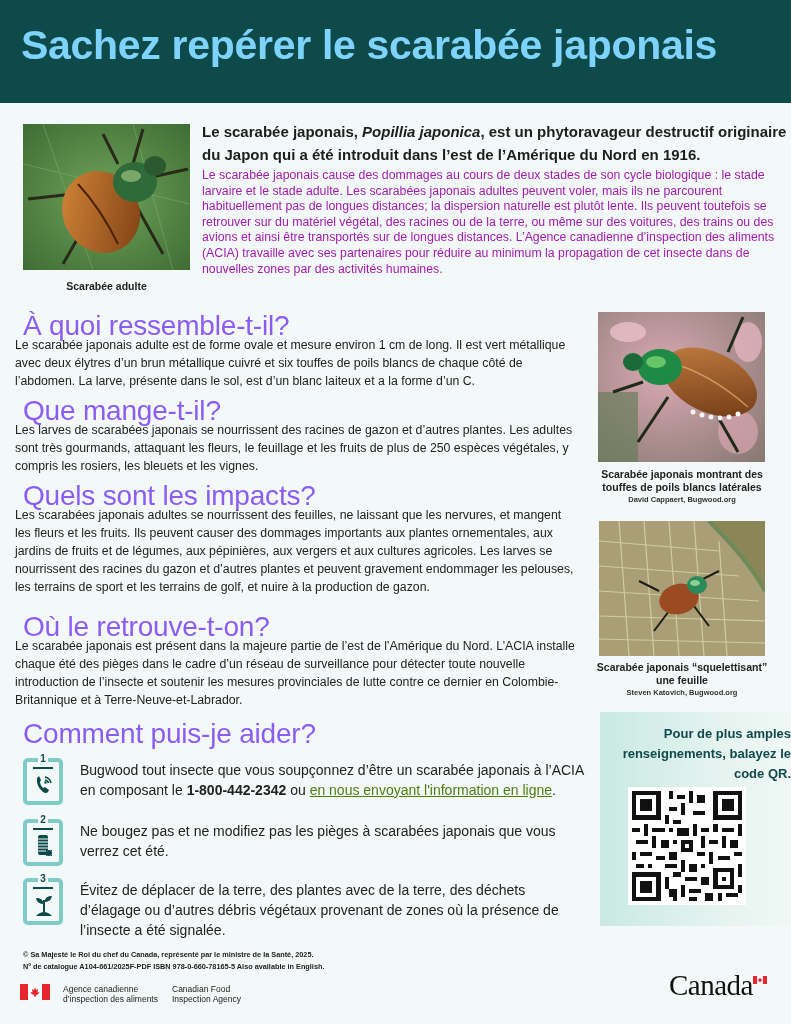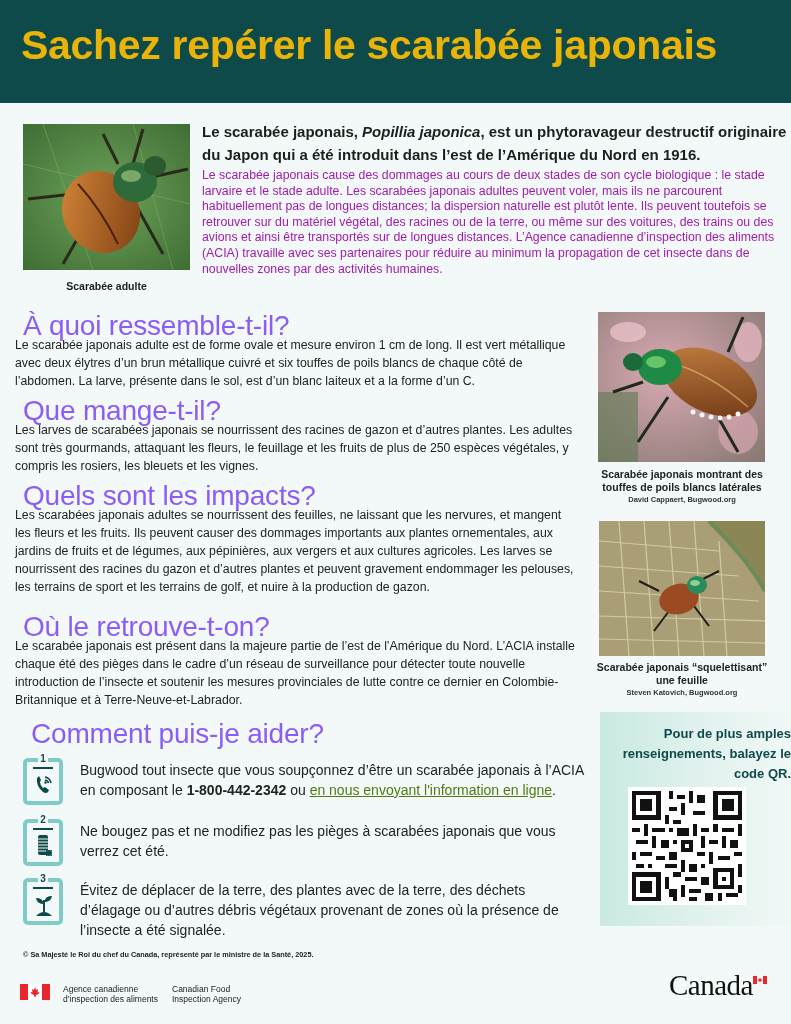"Sachez repérer le scarabée japonais" .header h1 { color: #eab308 -> #7dd3fc }
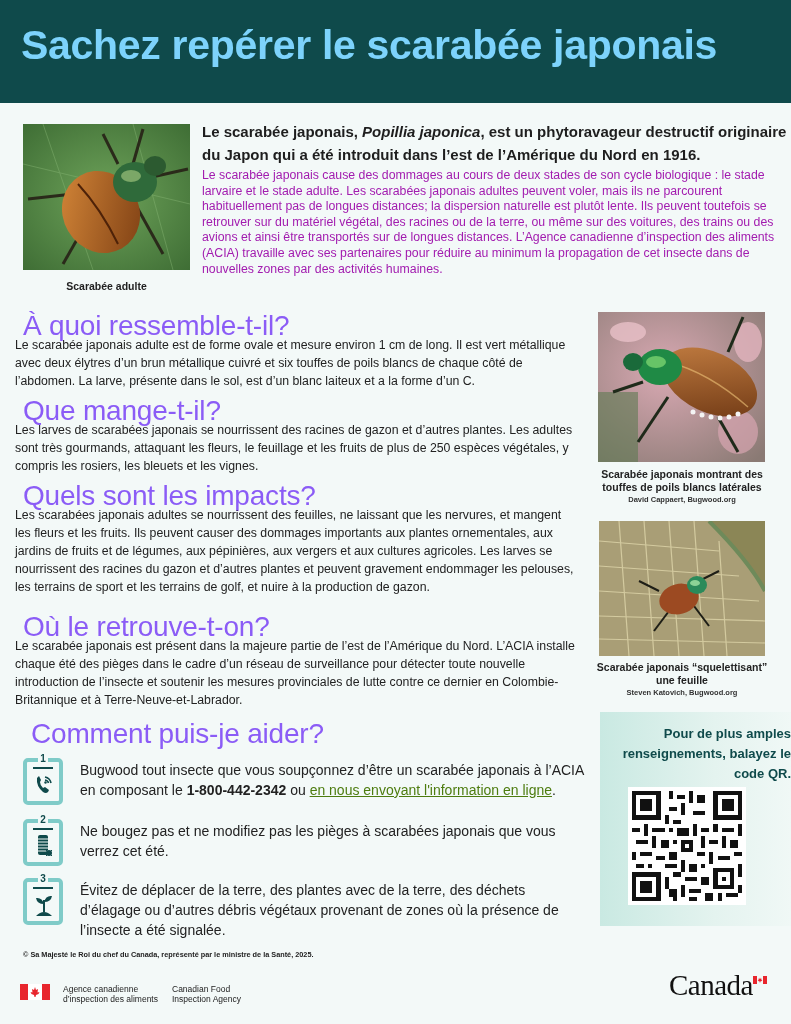"Comment puis-je aider?" h2.section-title { margin-left: 8px -> none }
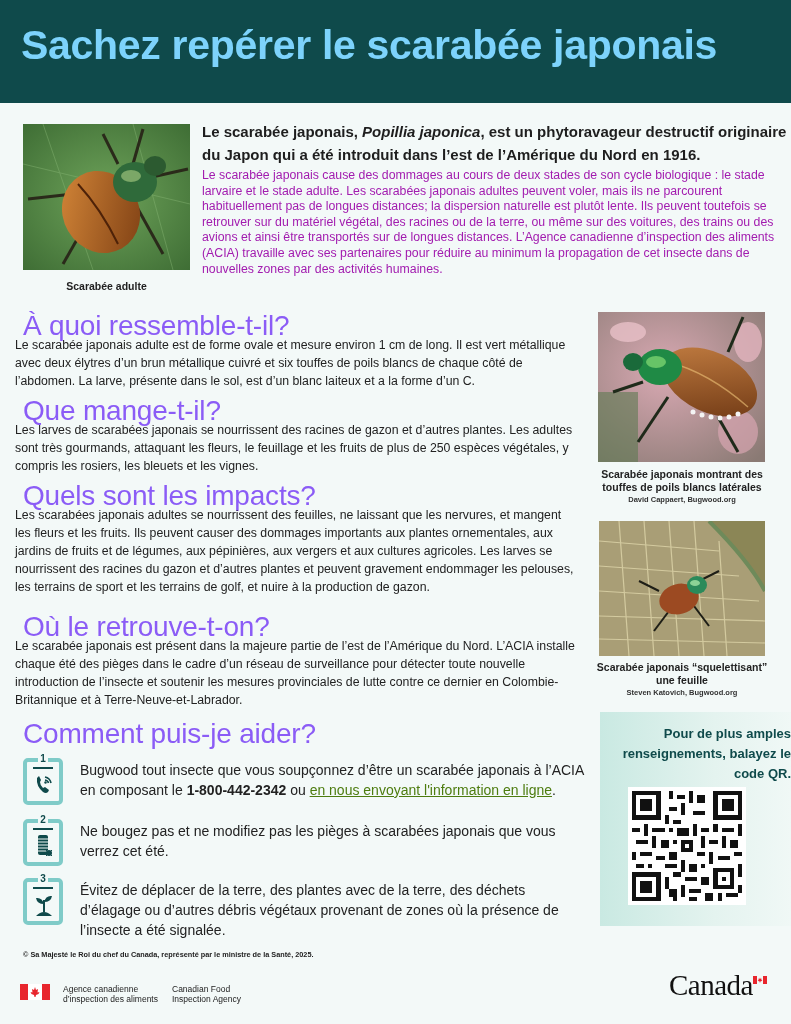"Nº de catalogue A104-661/2025F-PDF ISBN" div { html: none -> <div>Nº de catalogue A104-661/2025F-PDF ISBN 978-0-660-78165-5 Also available in English.</div> }
